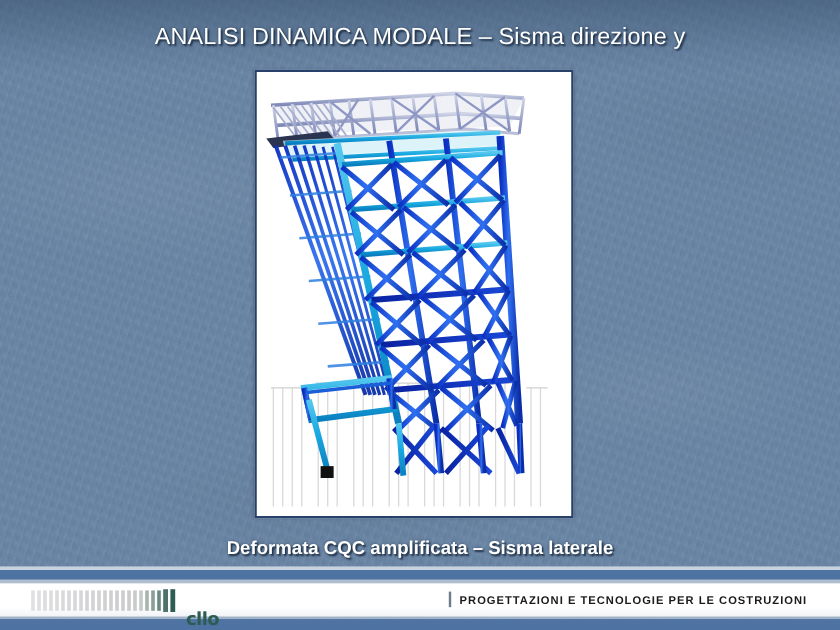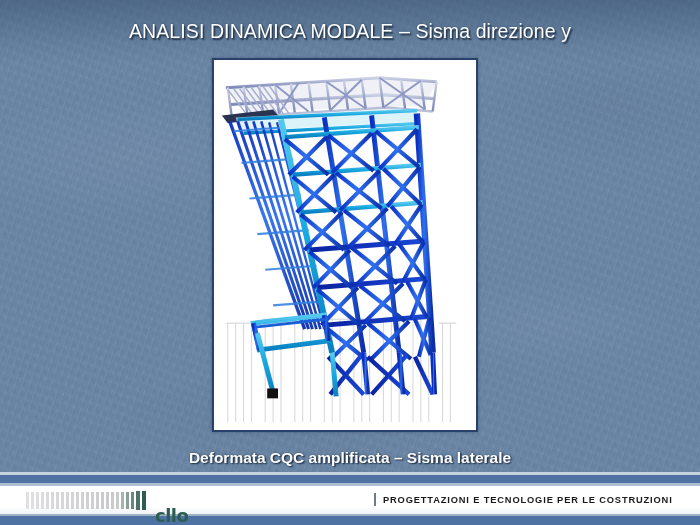"cllo" .logo-word { font-size: 18px -> 15px }
